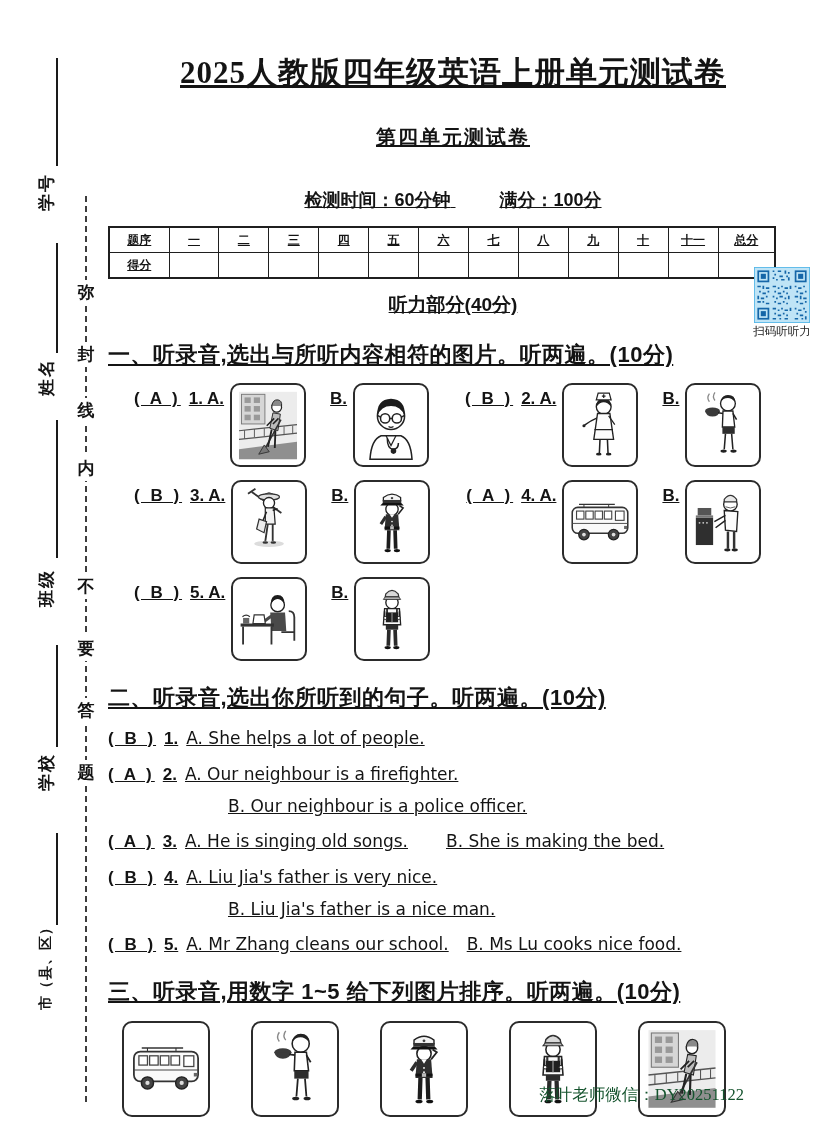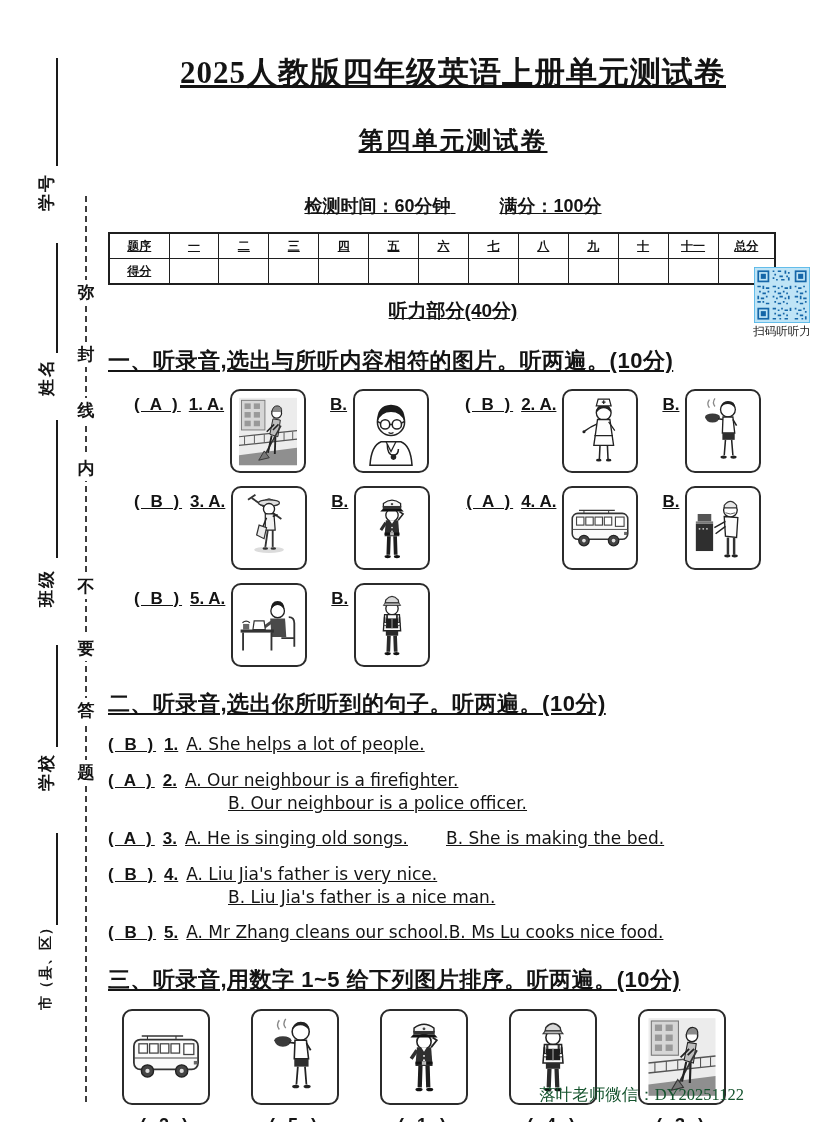"第四单元测试卷" .subtitle { font-size: 25px -> 20px }
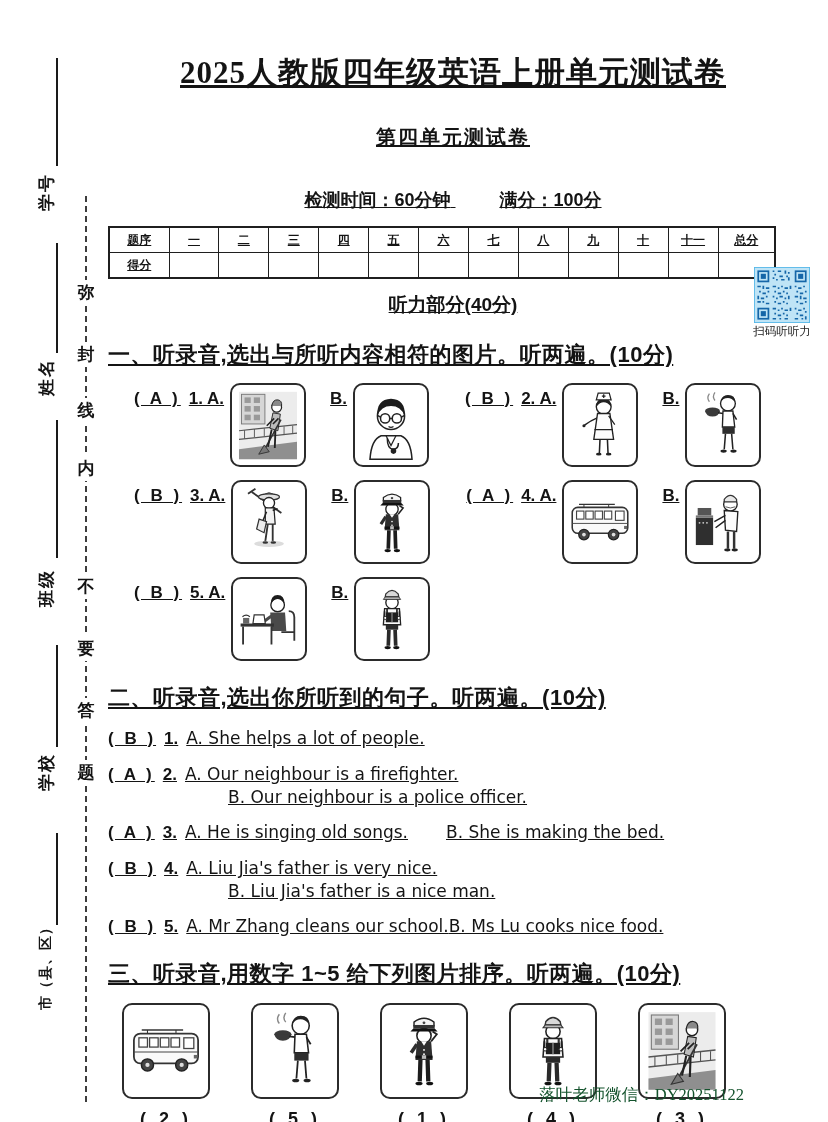"B. Our neighbour is a" .s2cont { margin: 2px 0 0 120px -> 11px 0 0 120px }
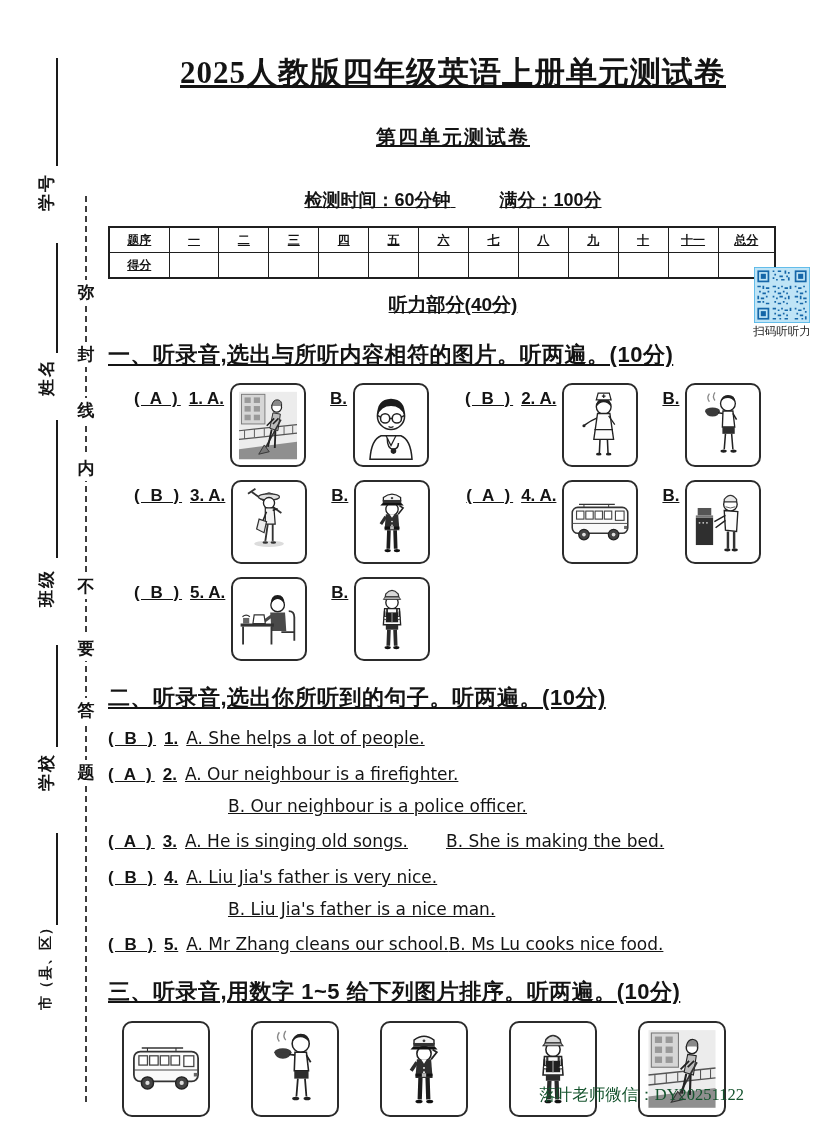"B. Ms Lu cooks nice" .b-inline-sm { margin-left: none -> 18px }
